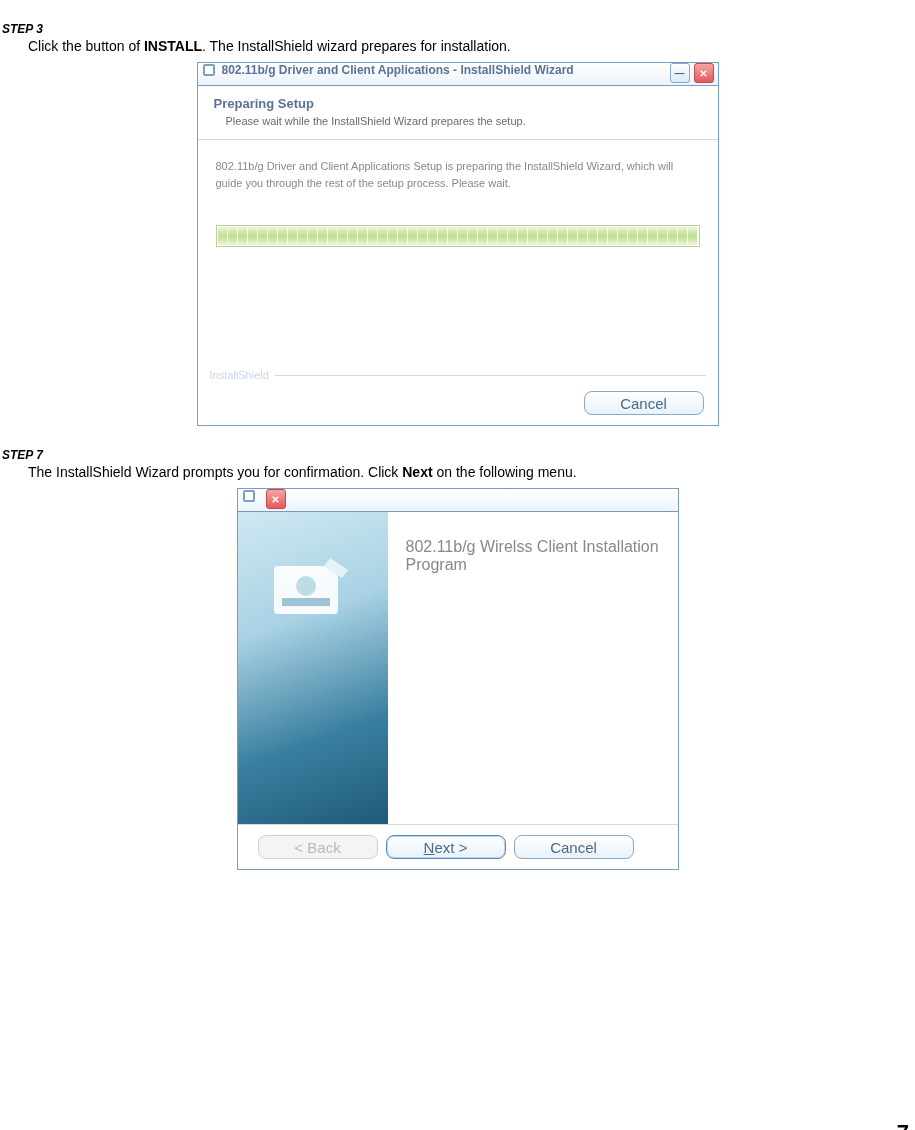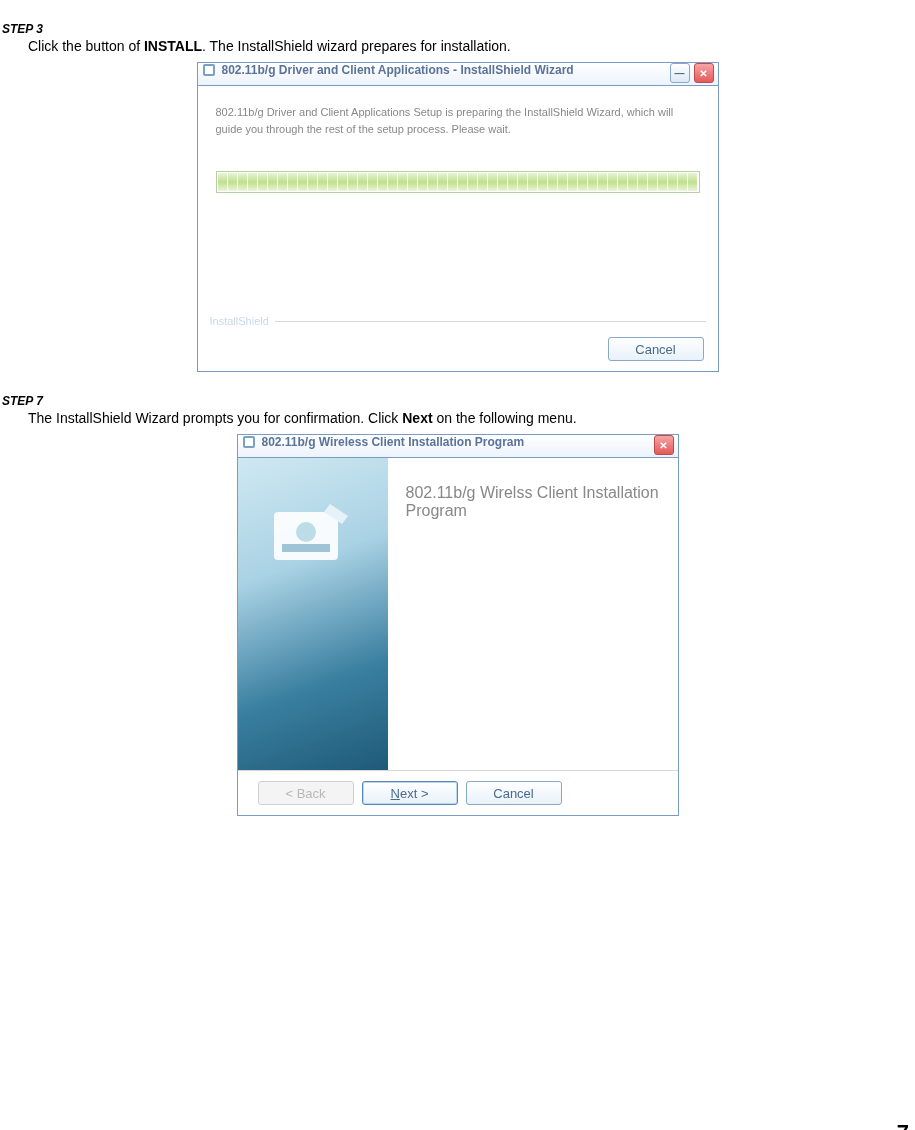"Preparing Setup" div.hdr { html: none -> <div> <div>Preparing Setup</div> <div>Please wait while the InstallShield Wizard prepares the setup.</div> </div> }
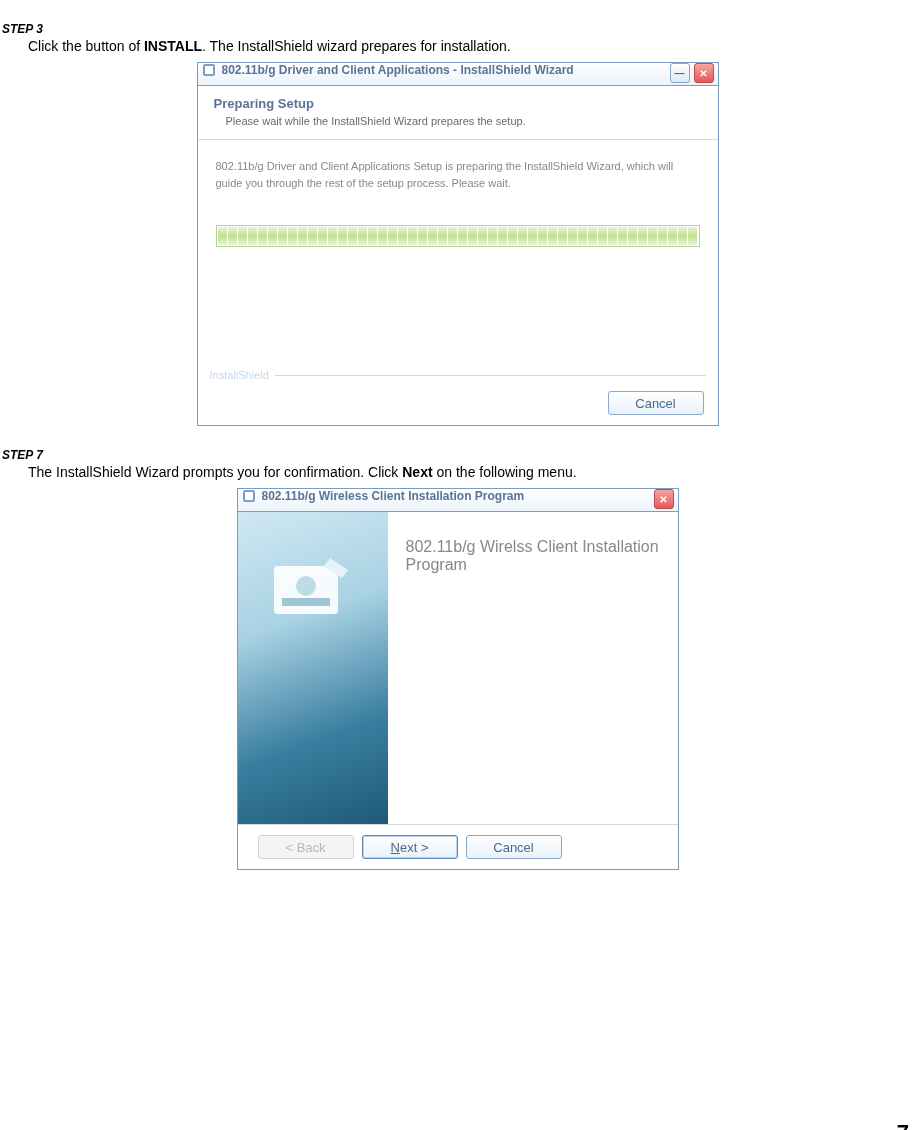"Cancel" .btn { border-radius: 3px -> 8px; font-size: 13px -> 15px; padding: 0 10px -> 0 22px }
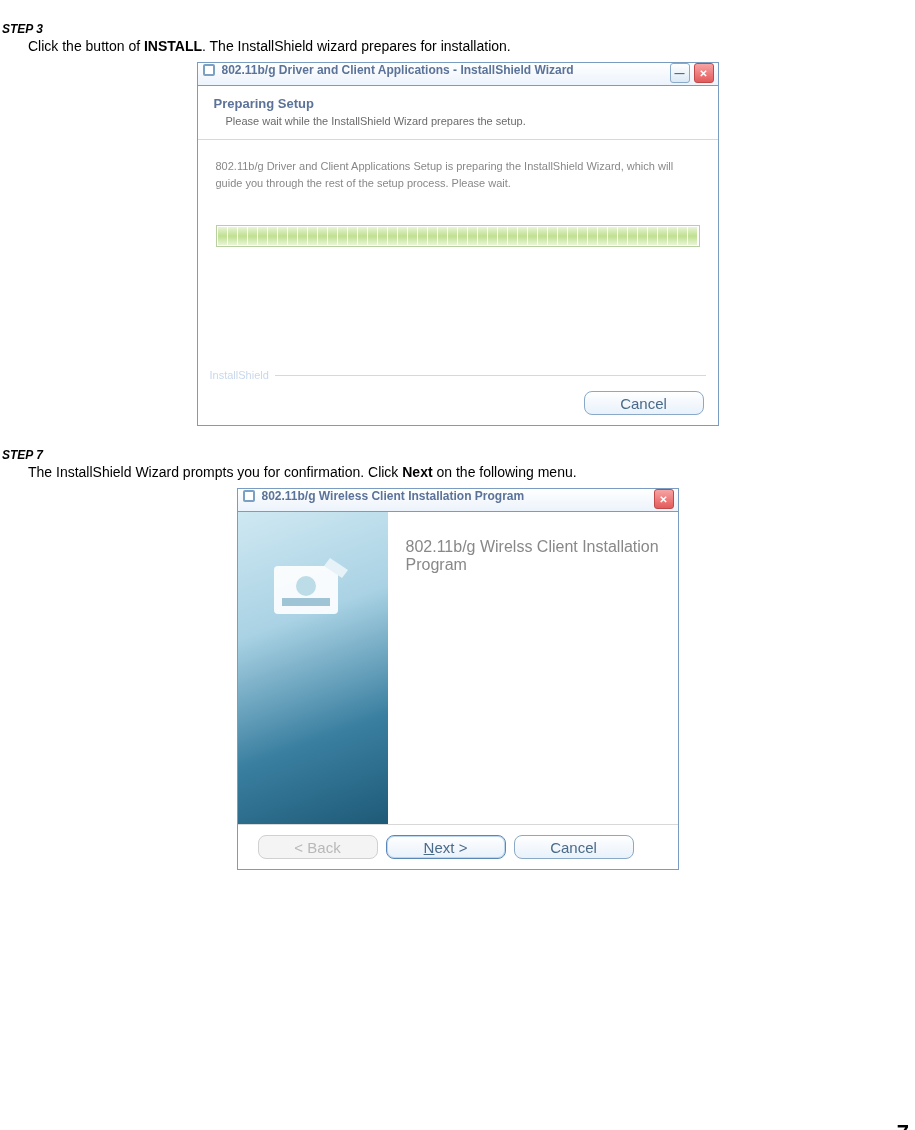"802.11b/g Wireless Client Installation" span.titlebar-title { html: <span>802.11b/g Wireless Client Installation Program</span> -> none }
